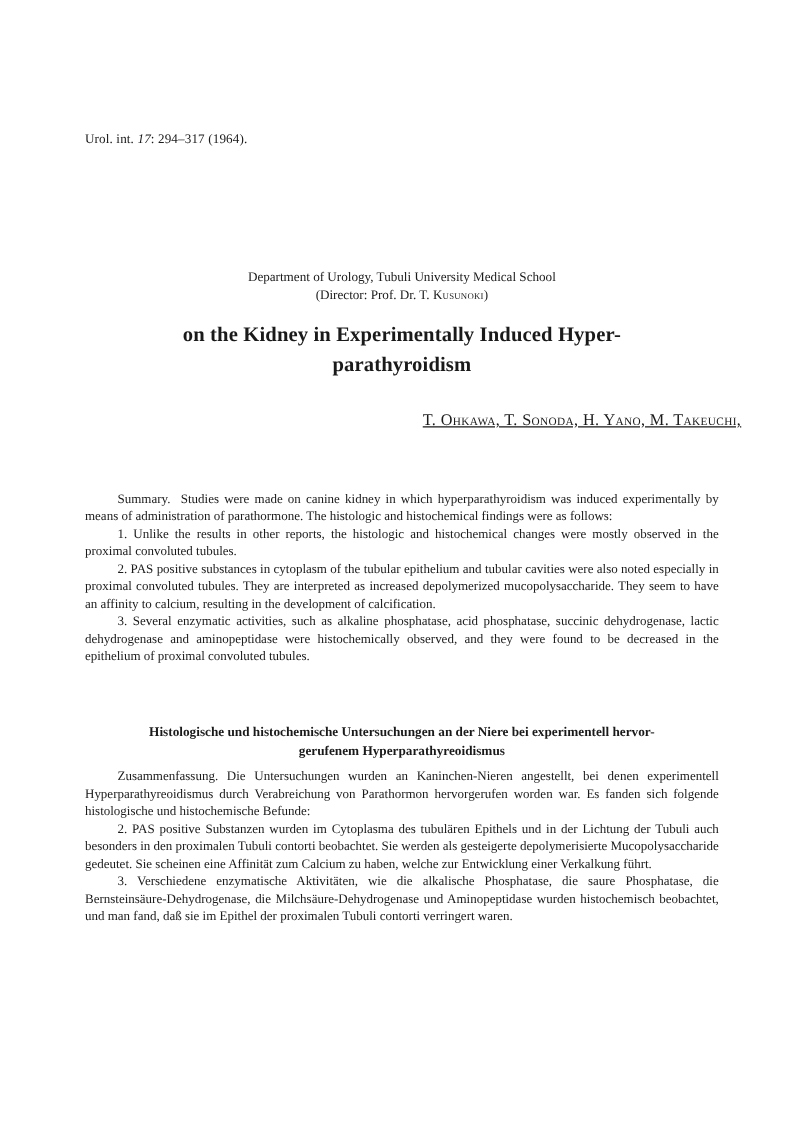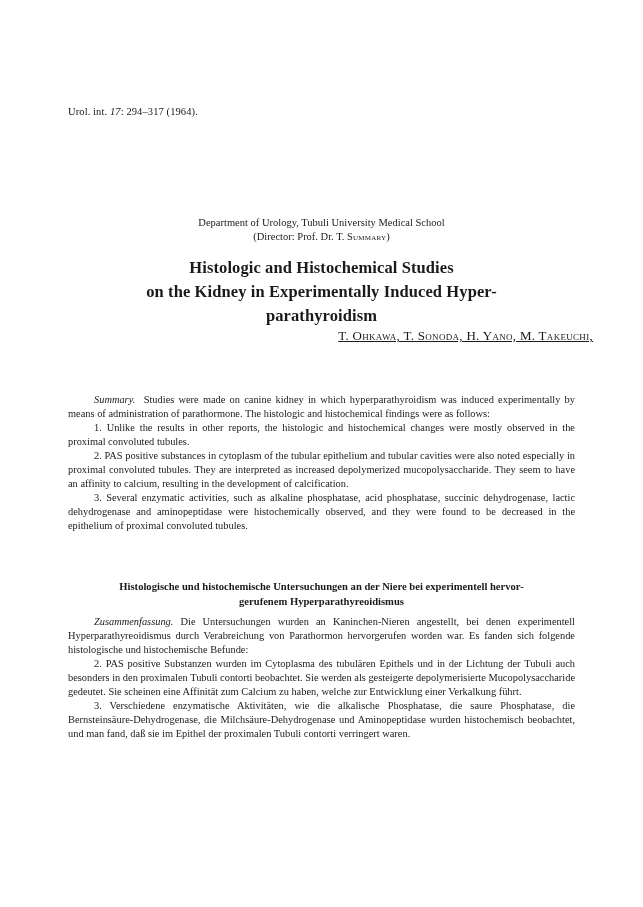"Summary" span.smallcaps { text: Summary -> Kusunoki }
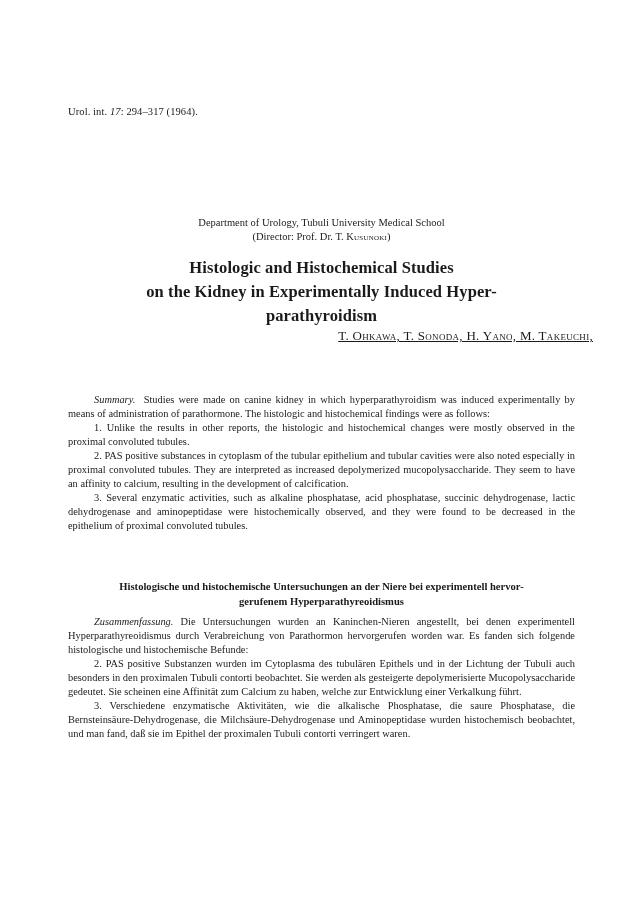"Histologic and Histochemical Studies" span.line { html: <span>Histologic and Histochemical Studies</span> -> none }
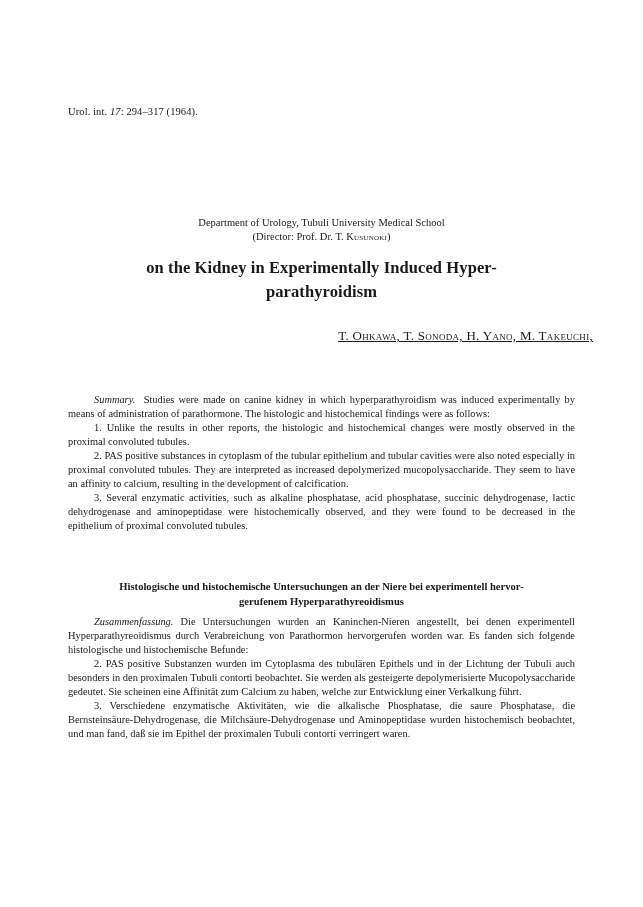"Summary." .lead { font-style: italic -> none }
